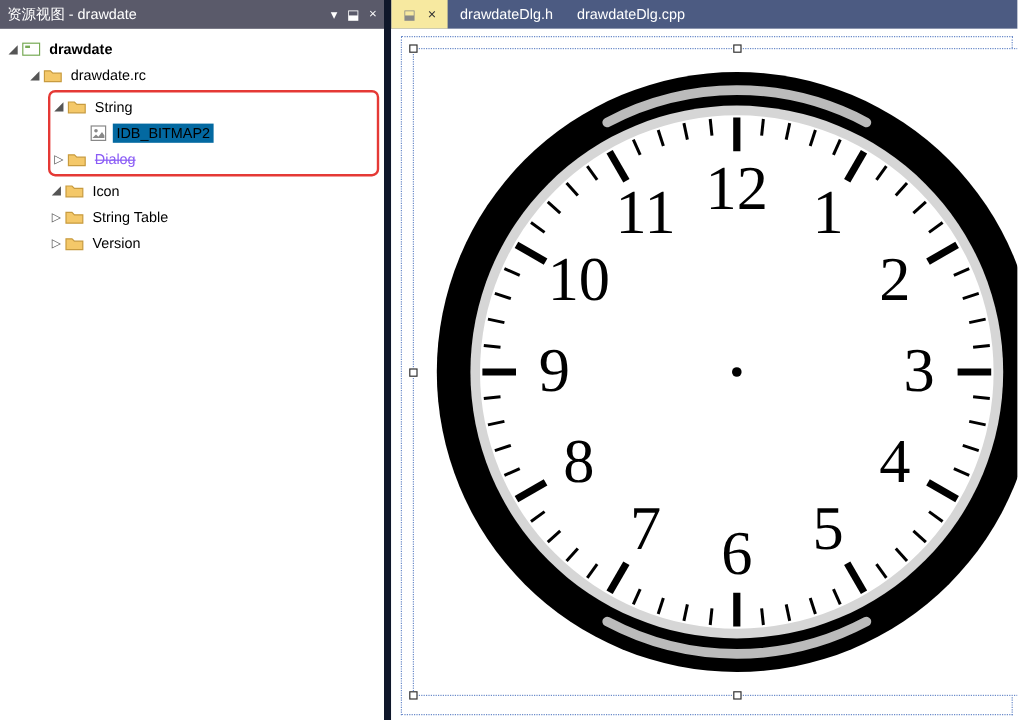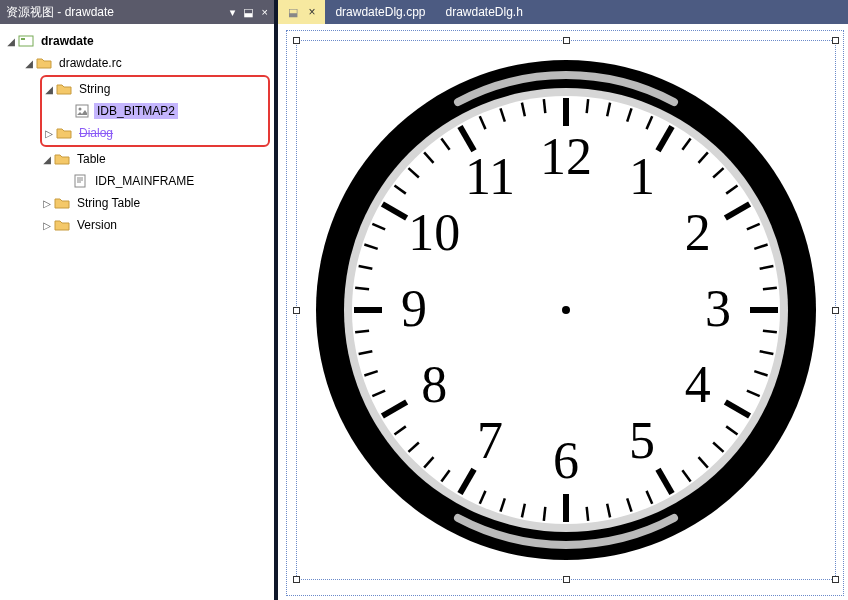"资源视图 - drawdate" .sidebar { border-right: 4px solid #0f172a -> 6px solid #0f172a; width: 278px -> 326px }
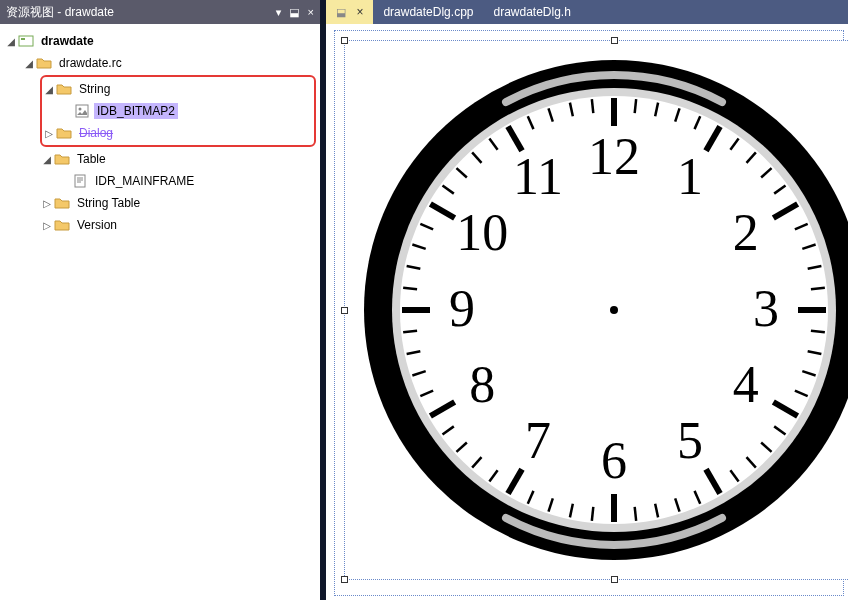"drawdateDlg.cpp" div.tab { order: before "drawdateDlg.h" -> after "drawdateDlg.h" }
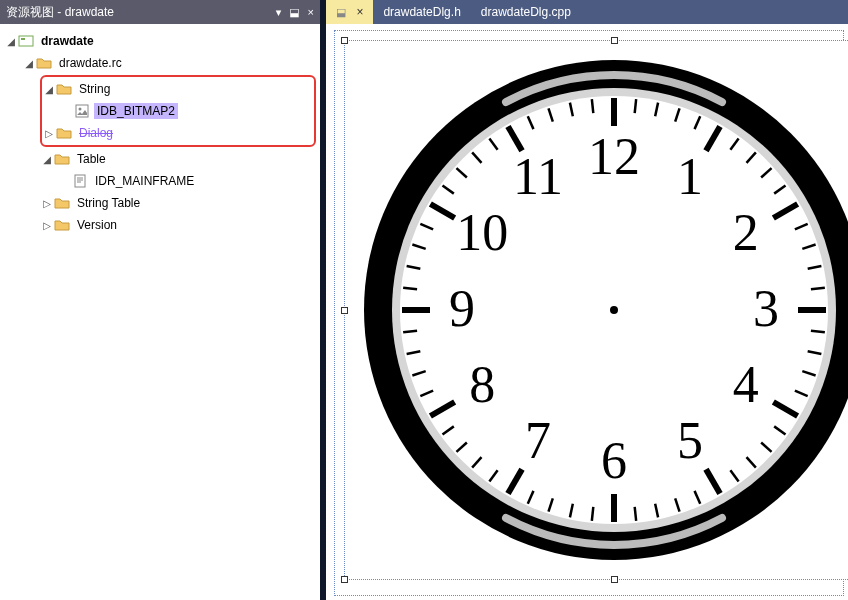"IDB_BITMAP2" span.tree-label { background: #c4b5fd -> #0369a1 }
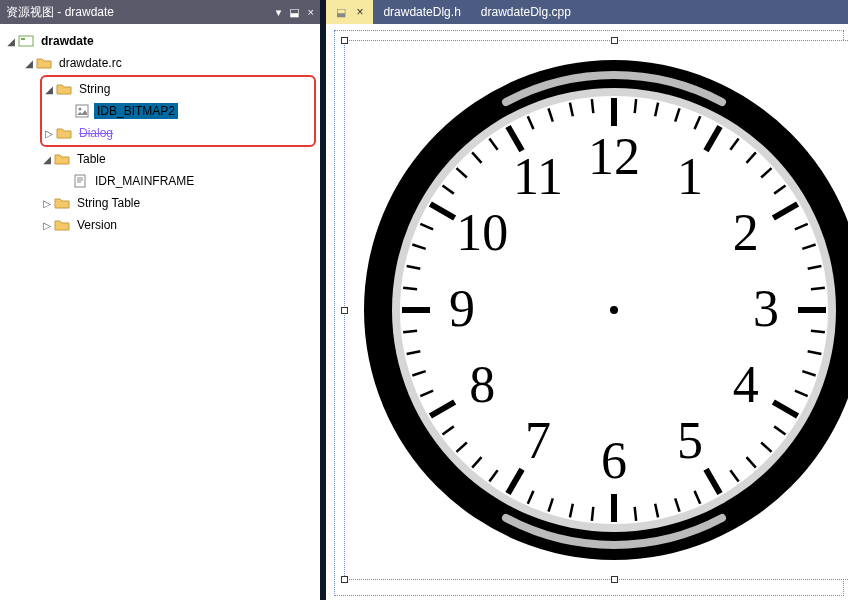"Table" span.tree-label { text: Table -> Icon }
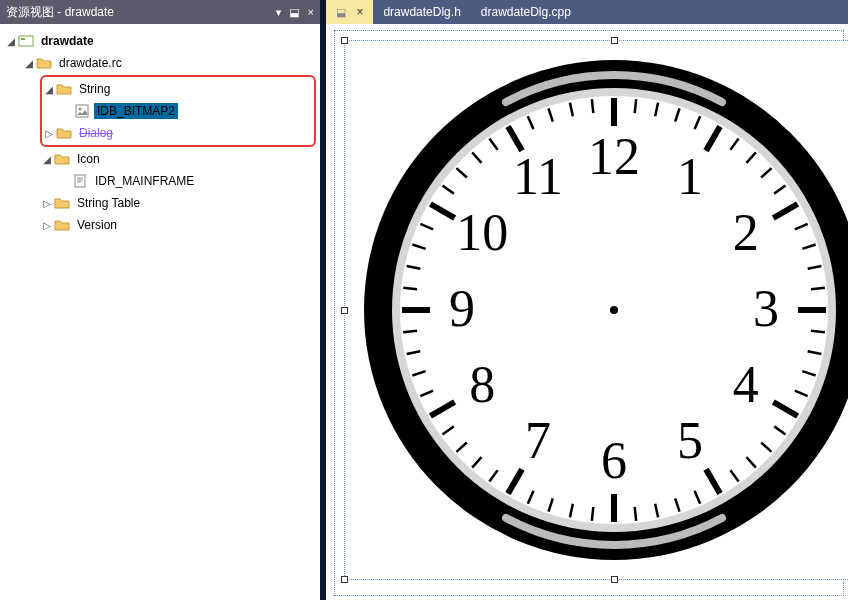"IDR_MAINFRAME" div.tree-children { html: <div> <div> <span></span> <span> <svg> <rect></rect> <path></path> </svg> </span> <span>IDR_MAINFRAME</span> </div> </div> -> none }
